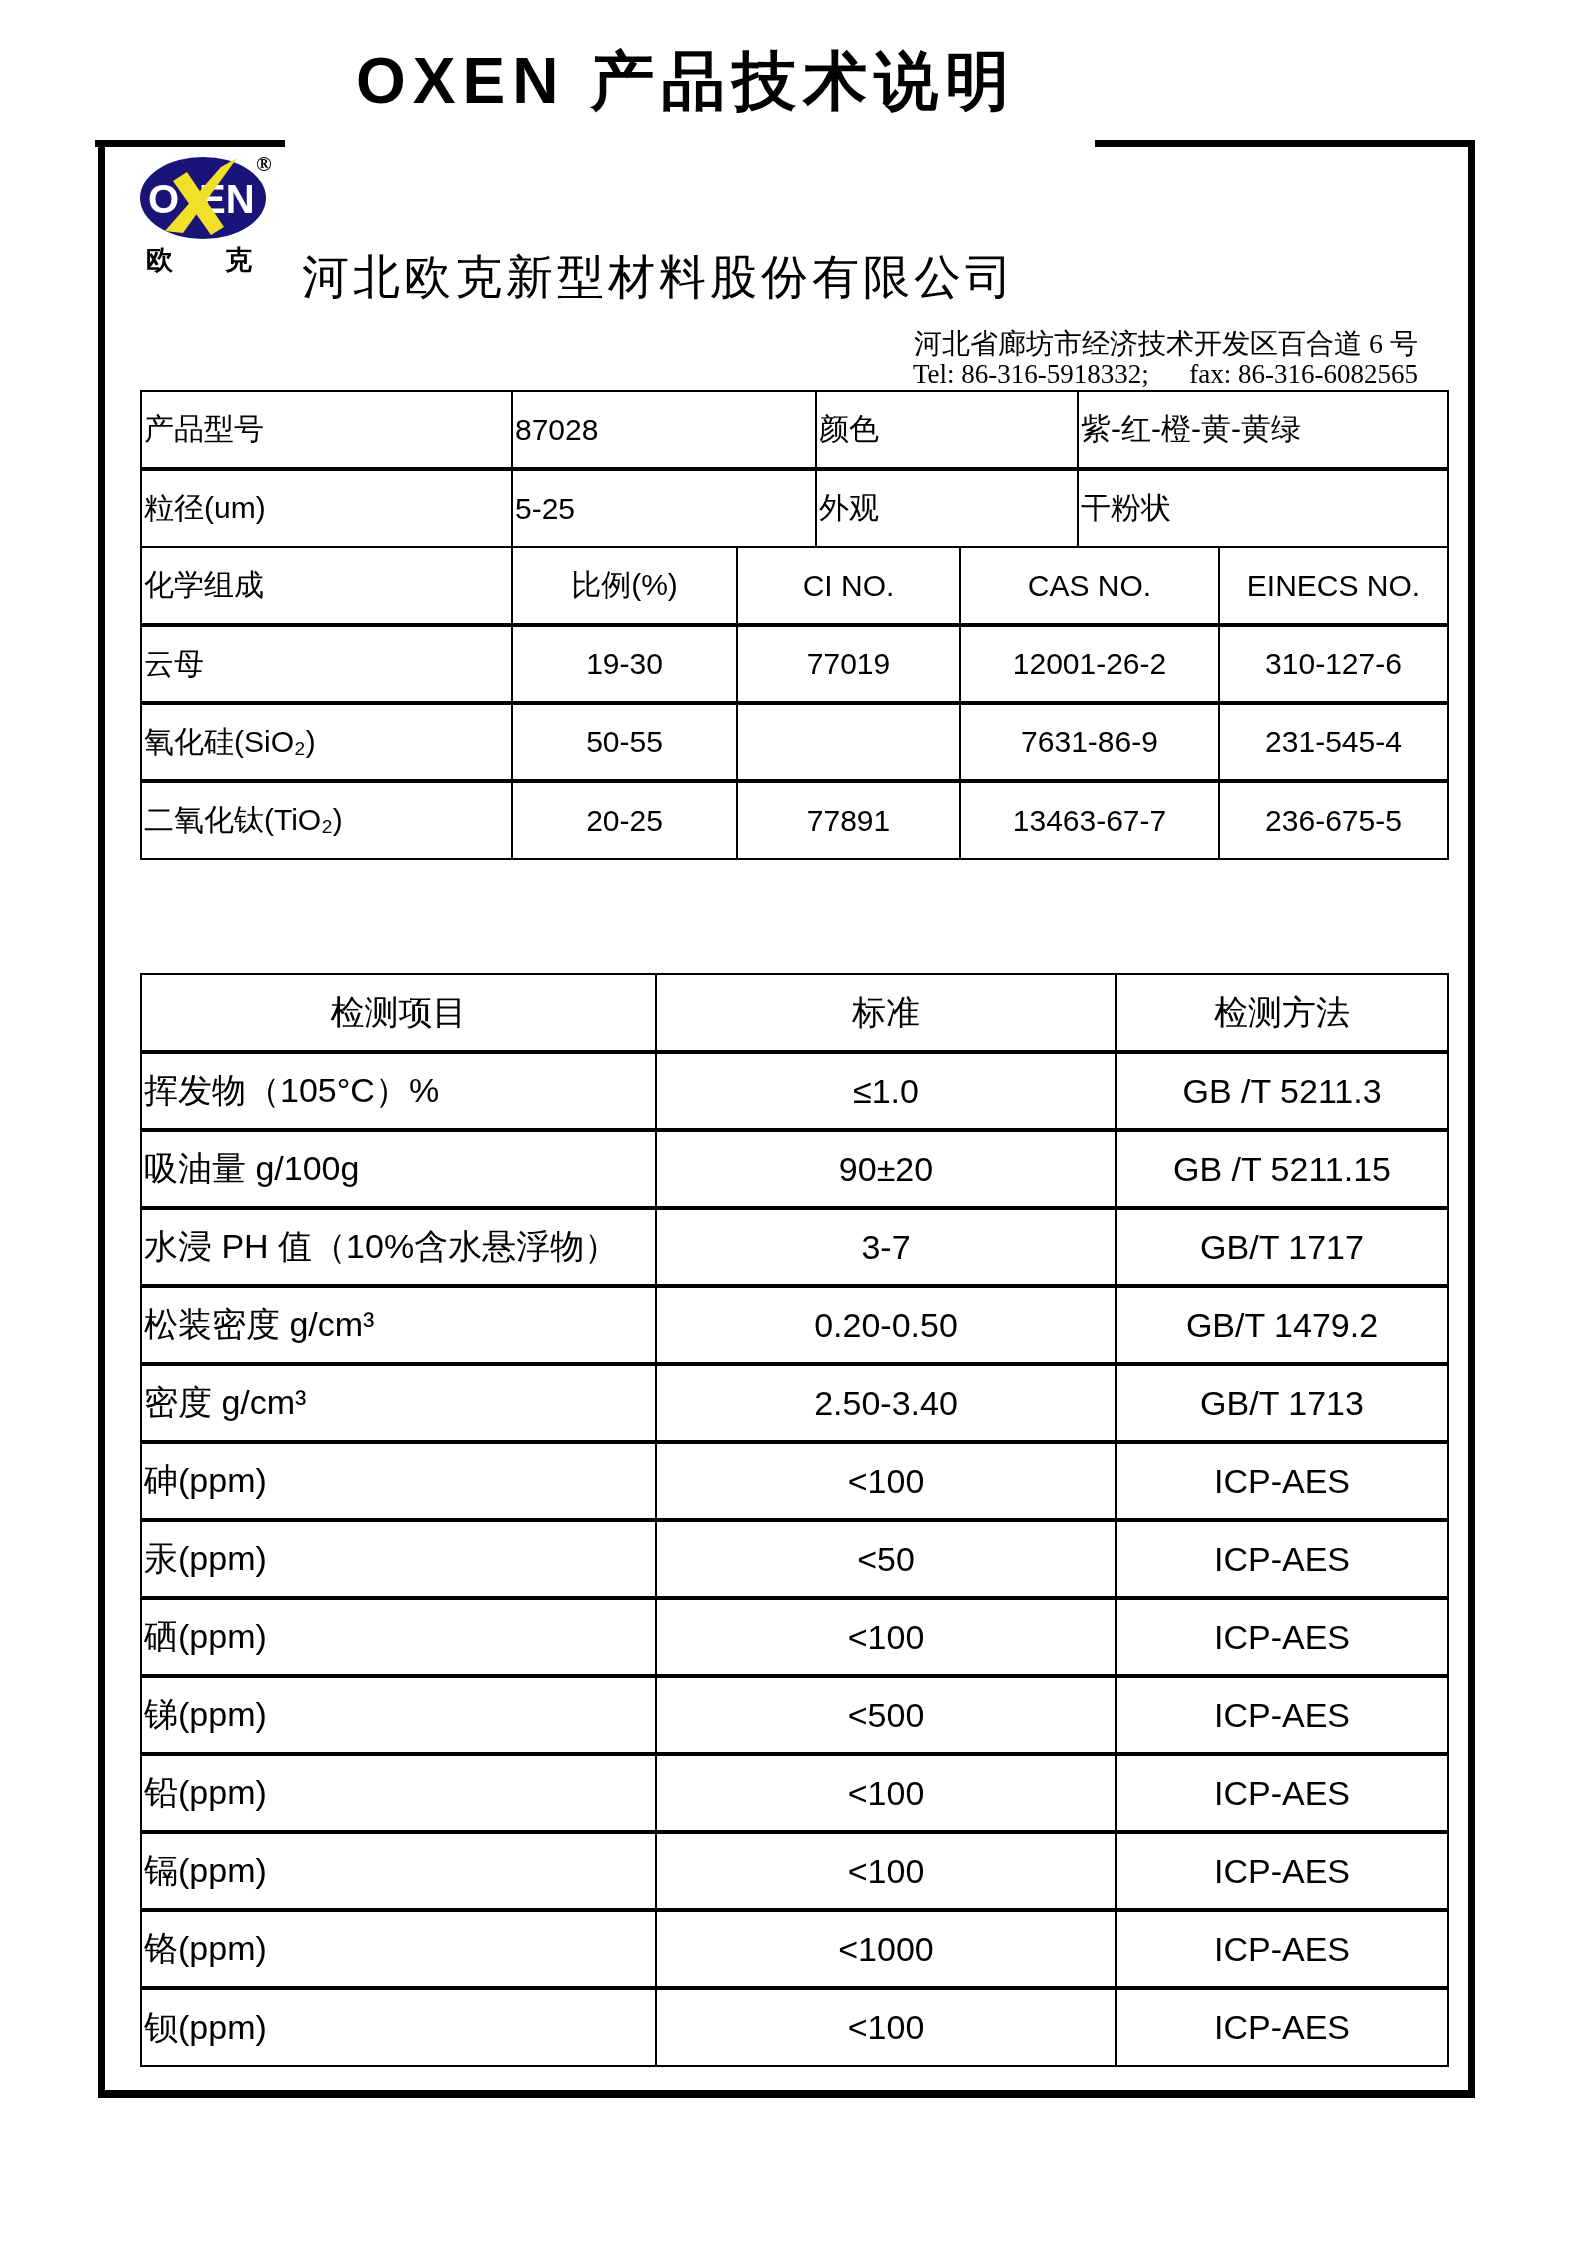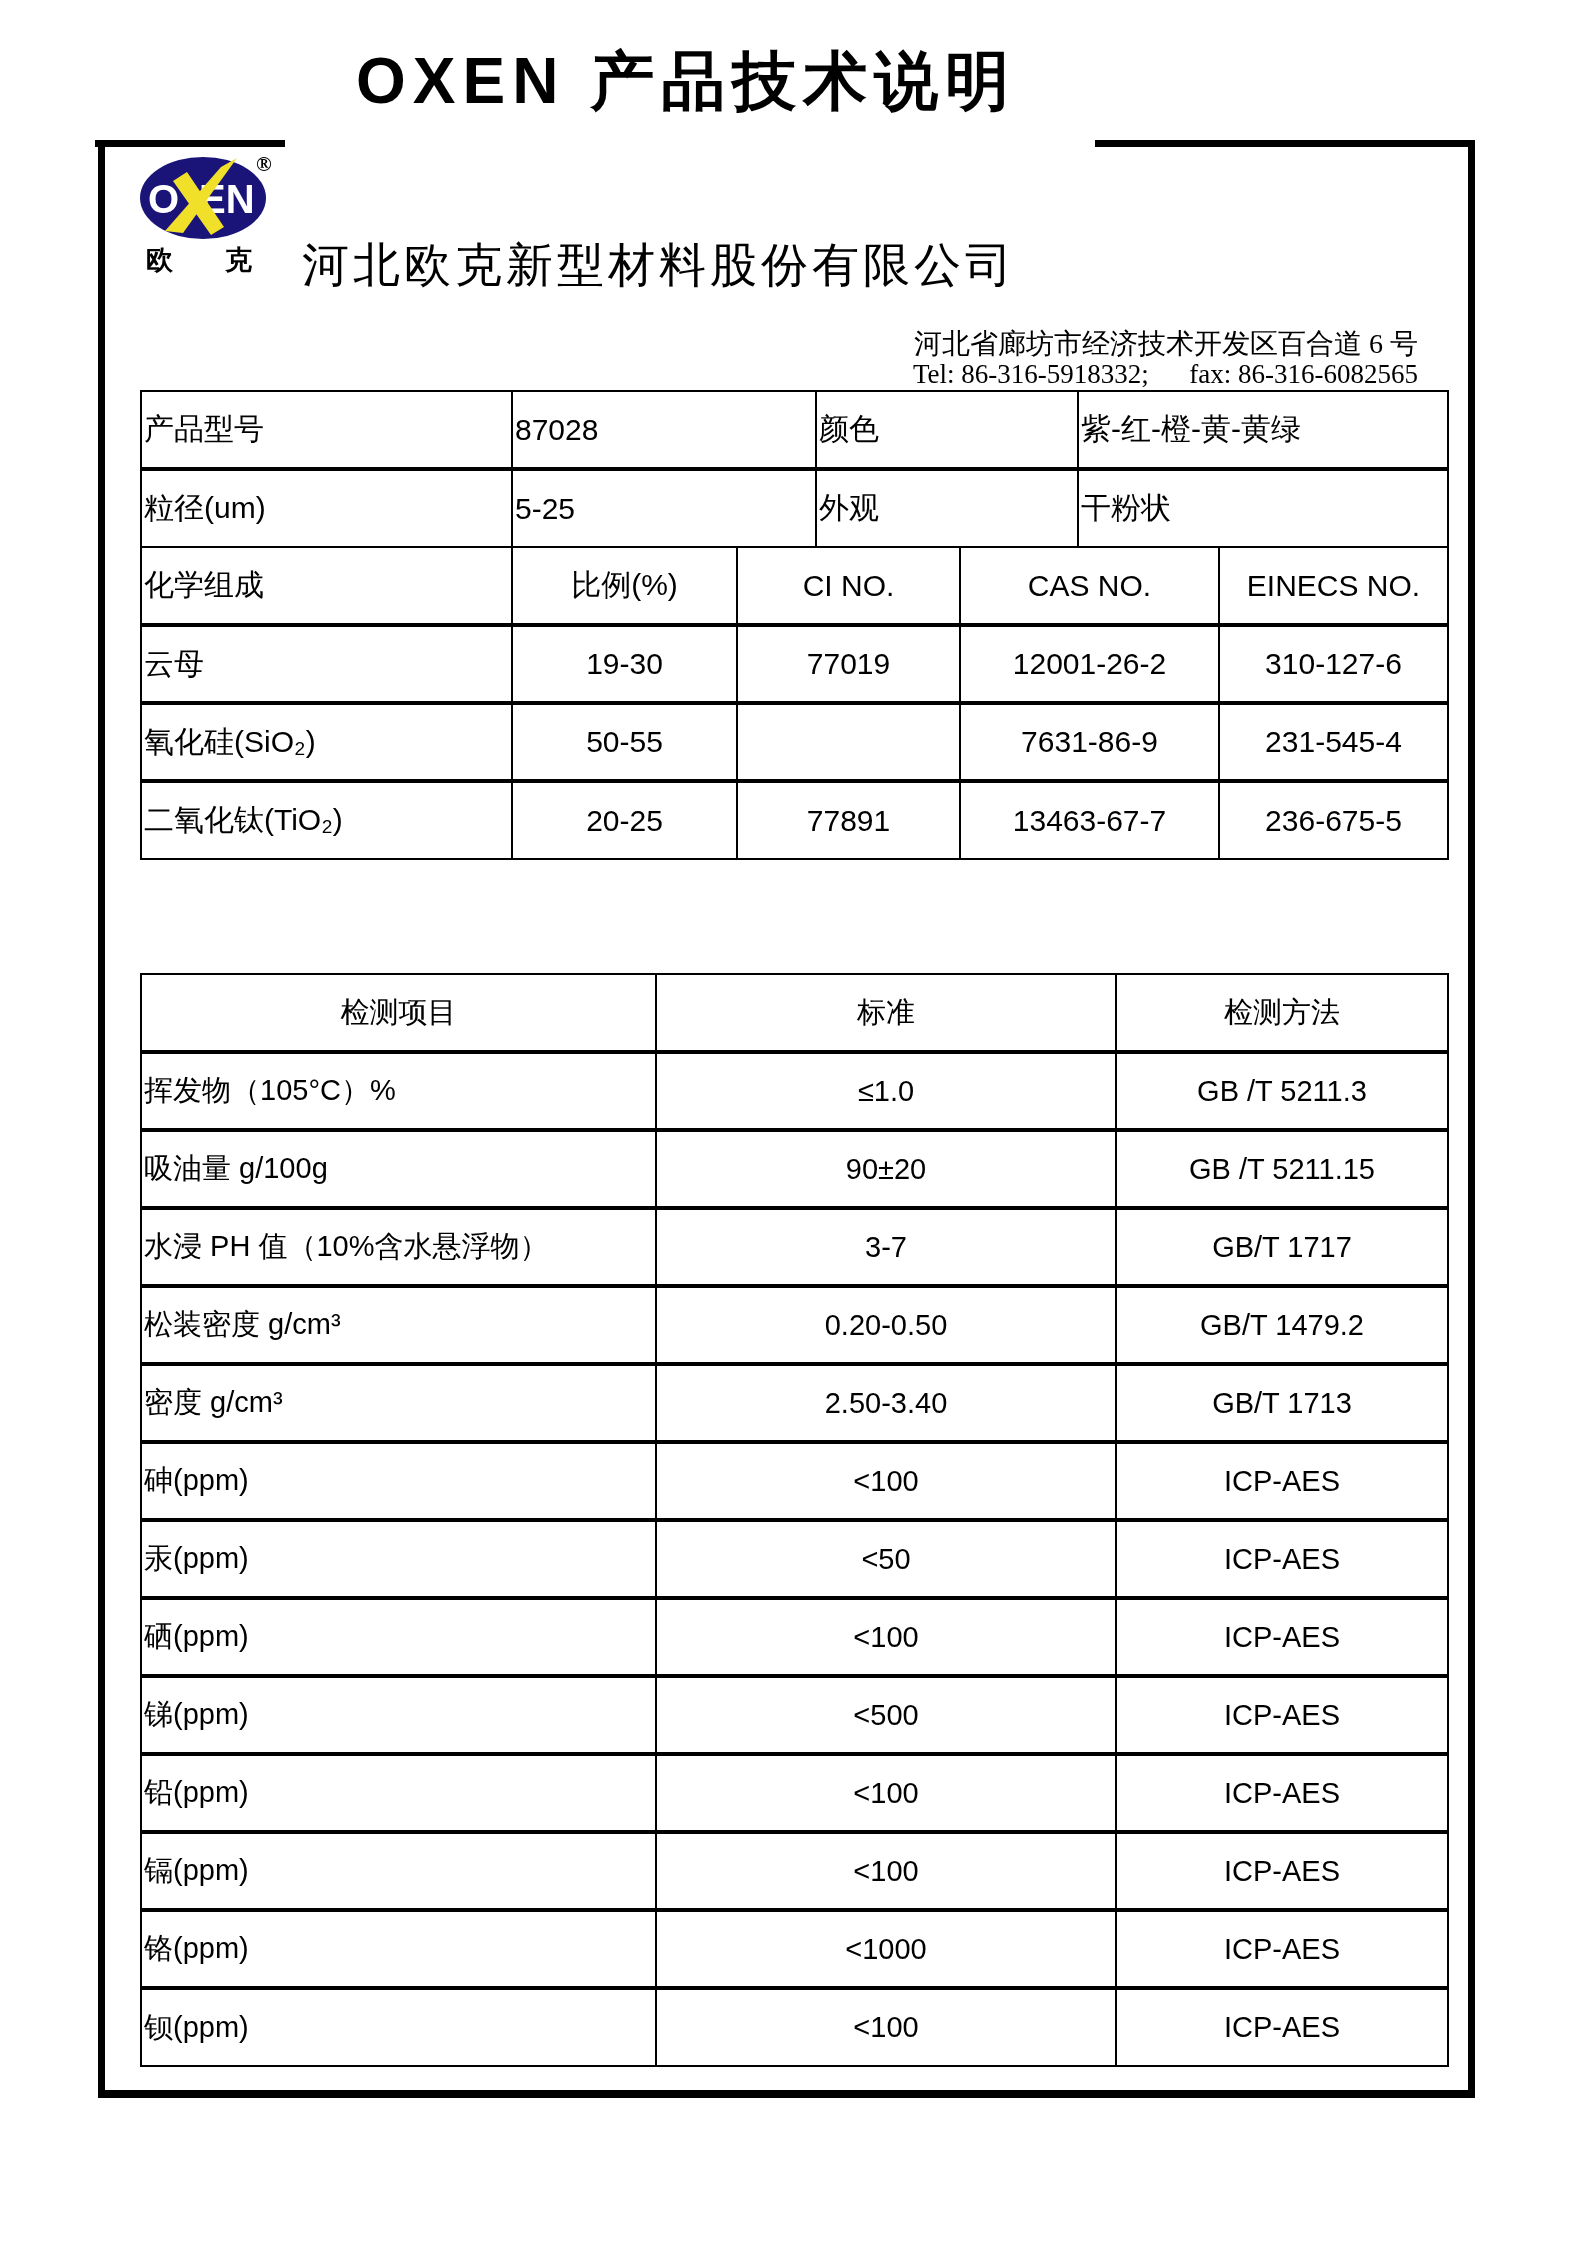"河北欧克新型材料股份有限公司" .company { top: 234px -> 246px }
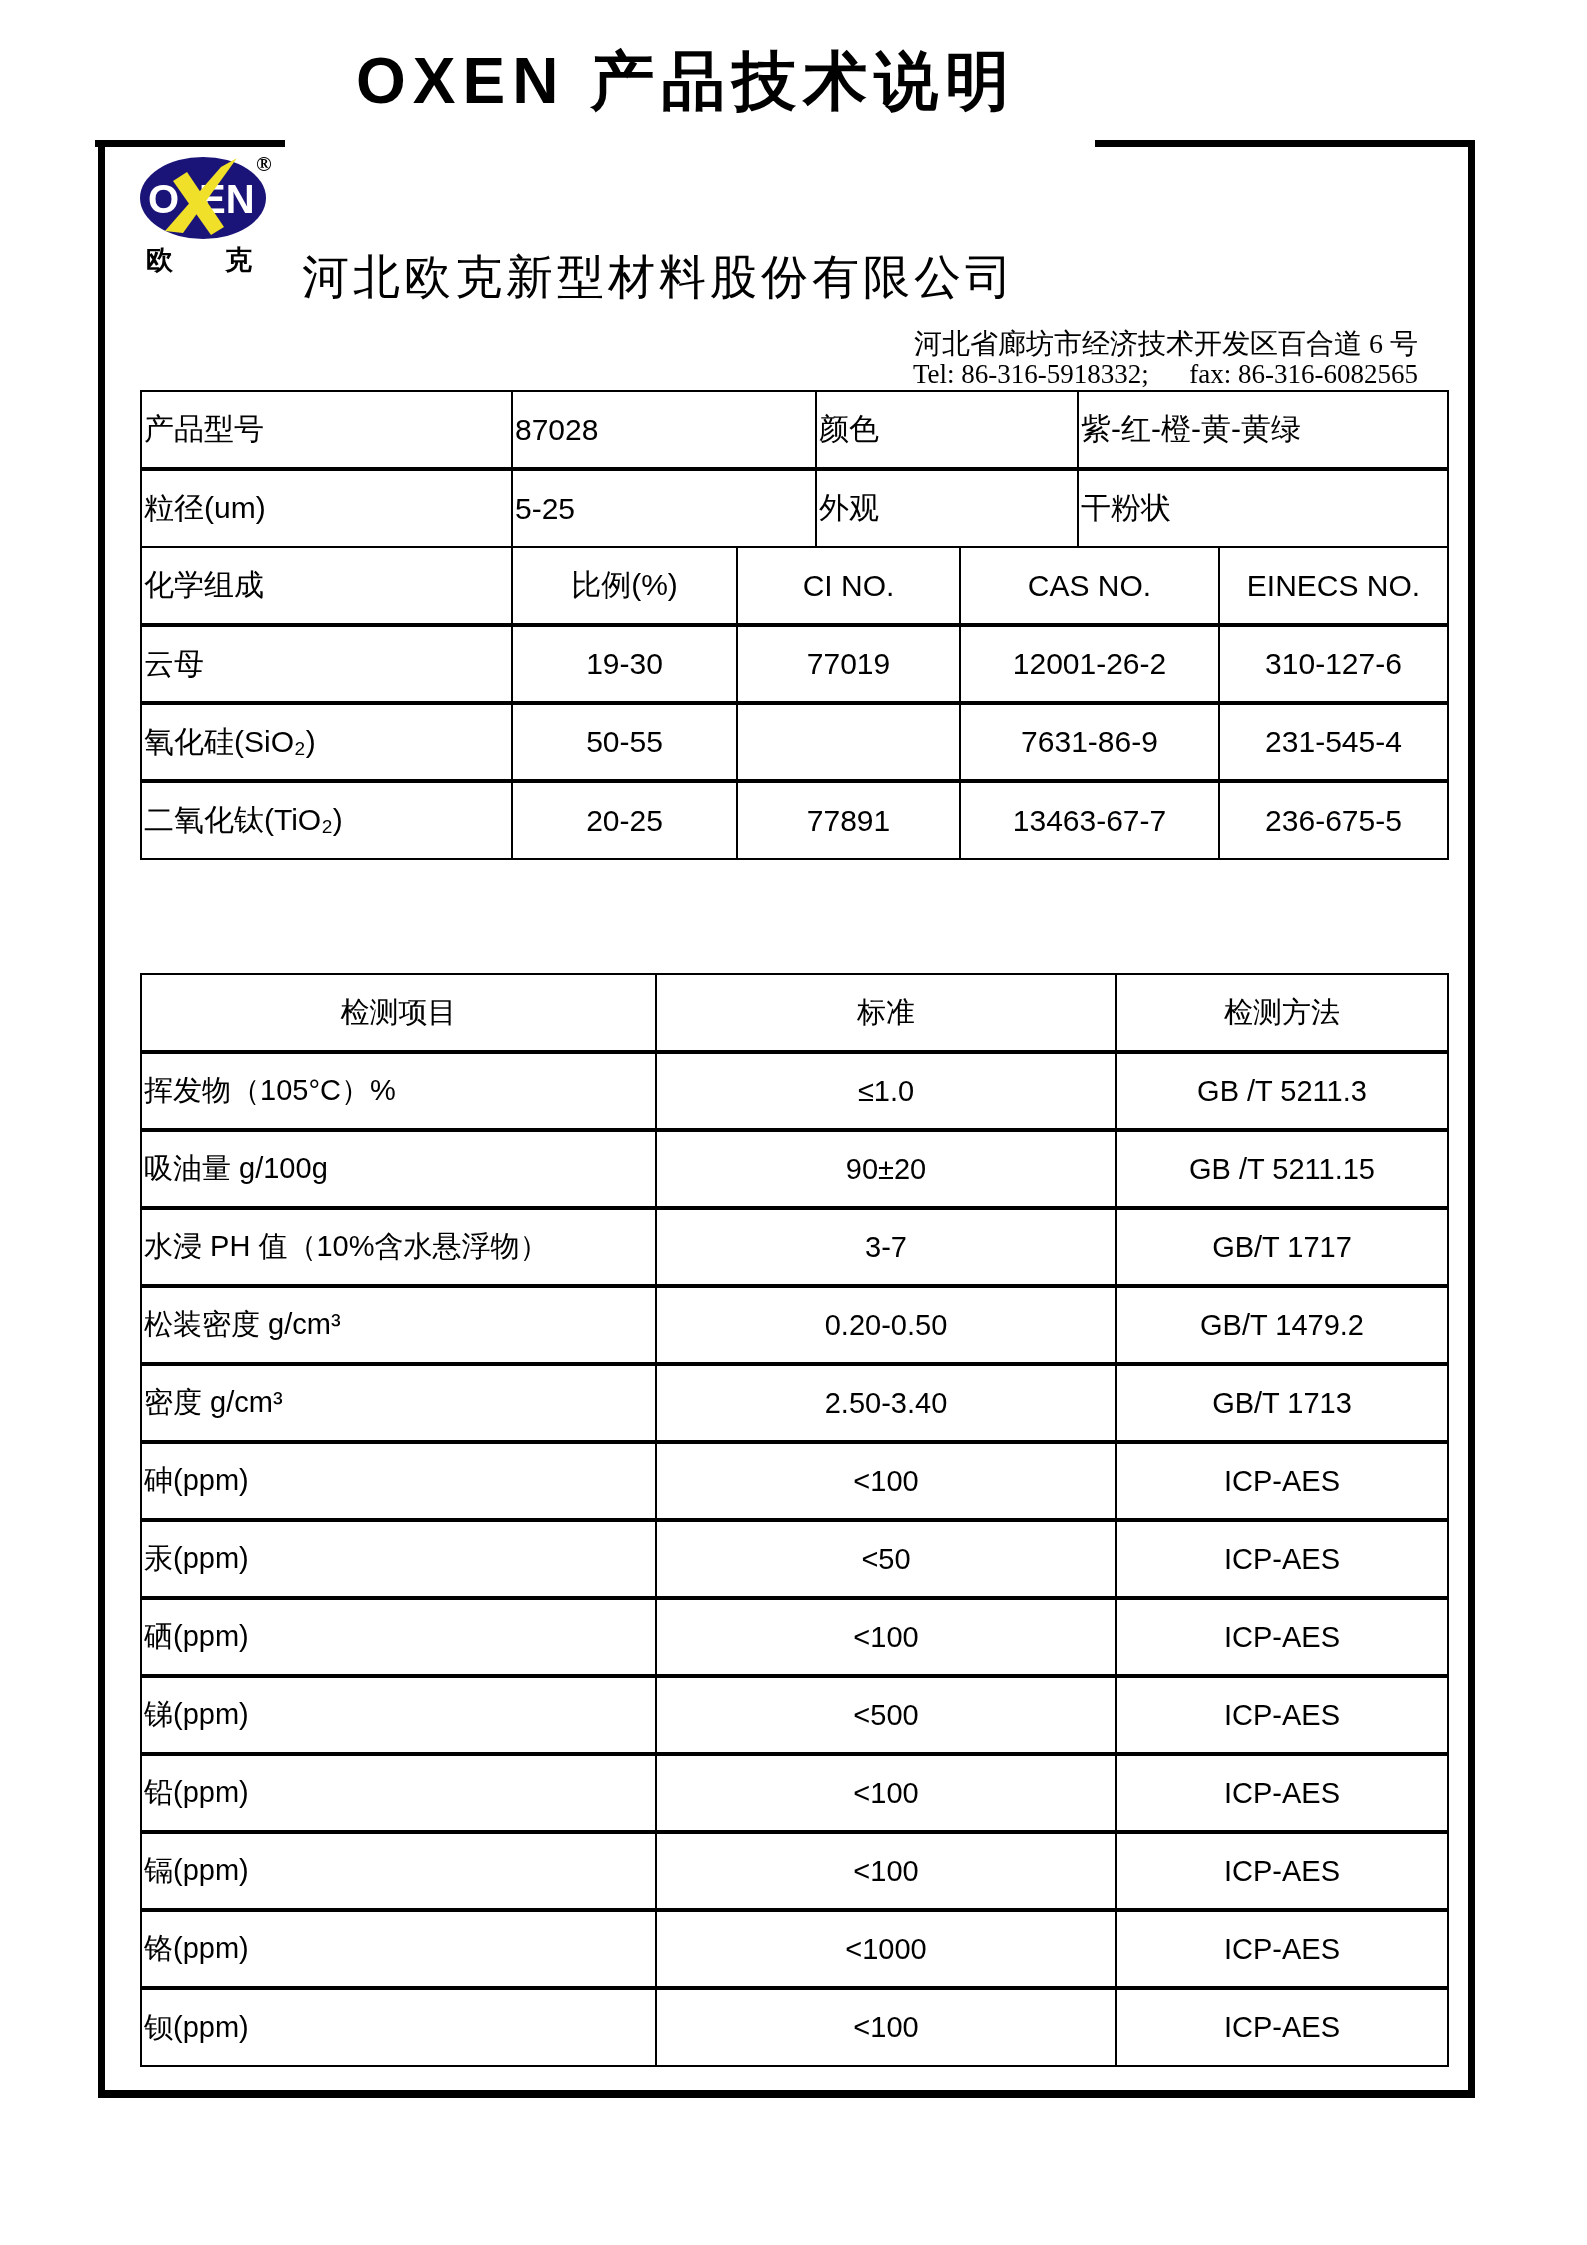"检测项目" #t2 td { font-size: 29px -> 34px }
